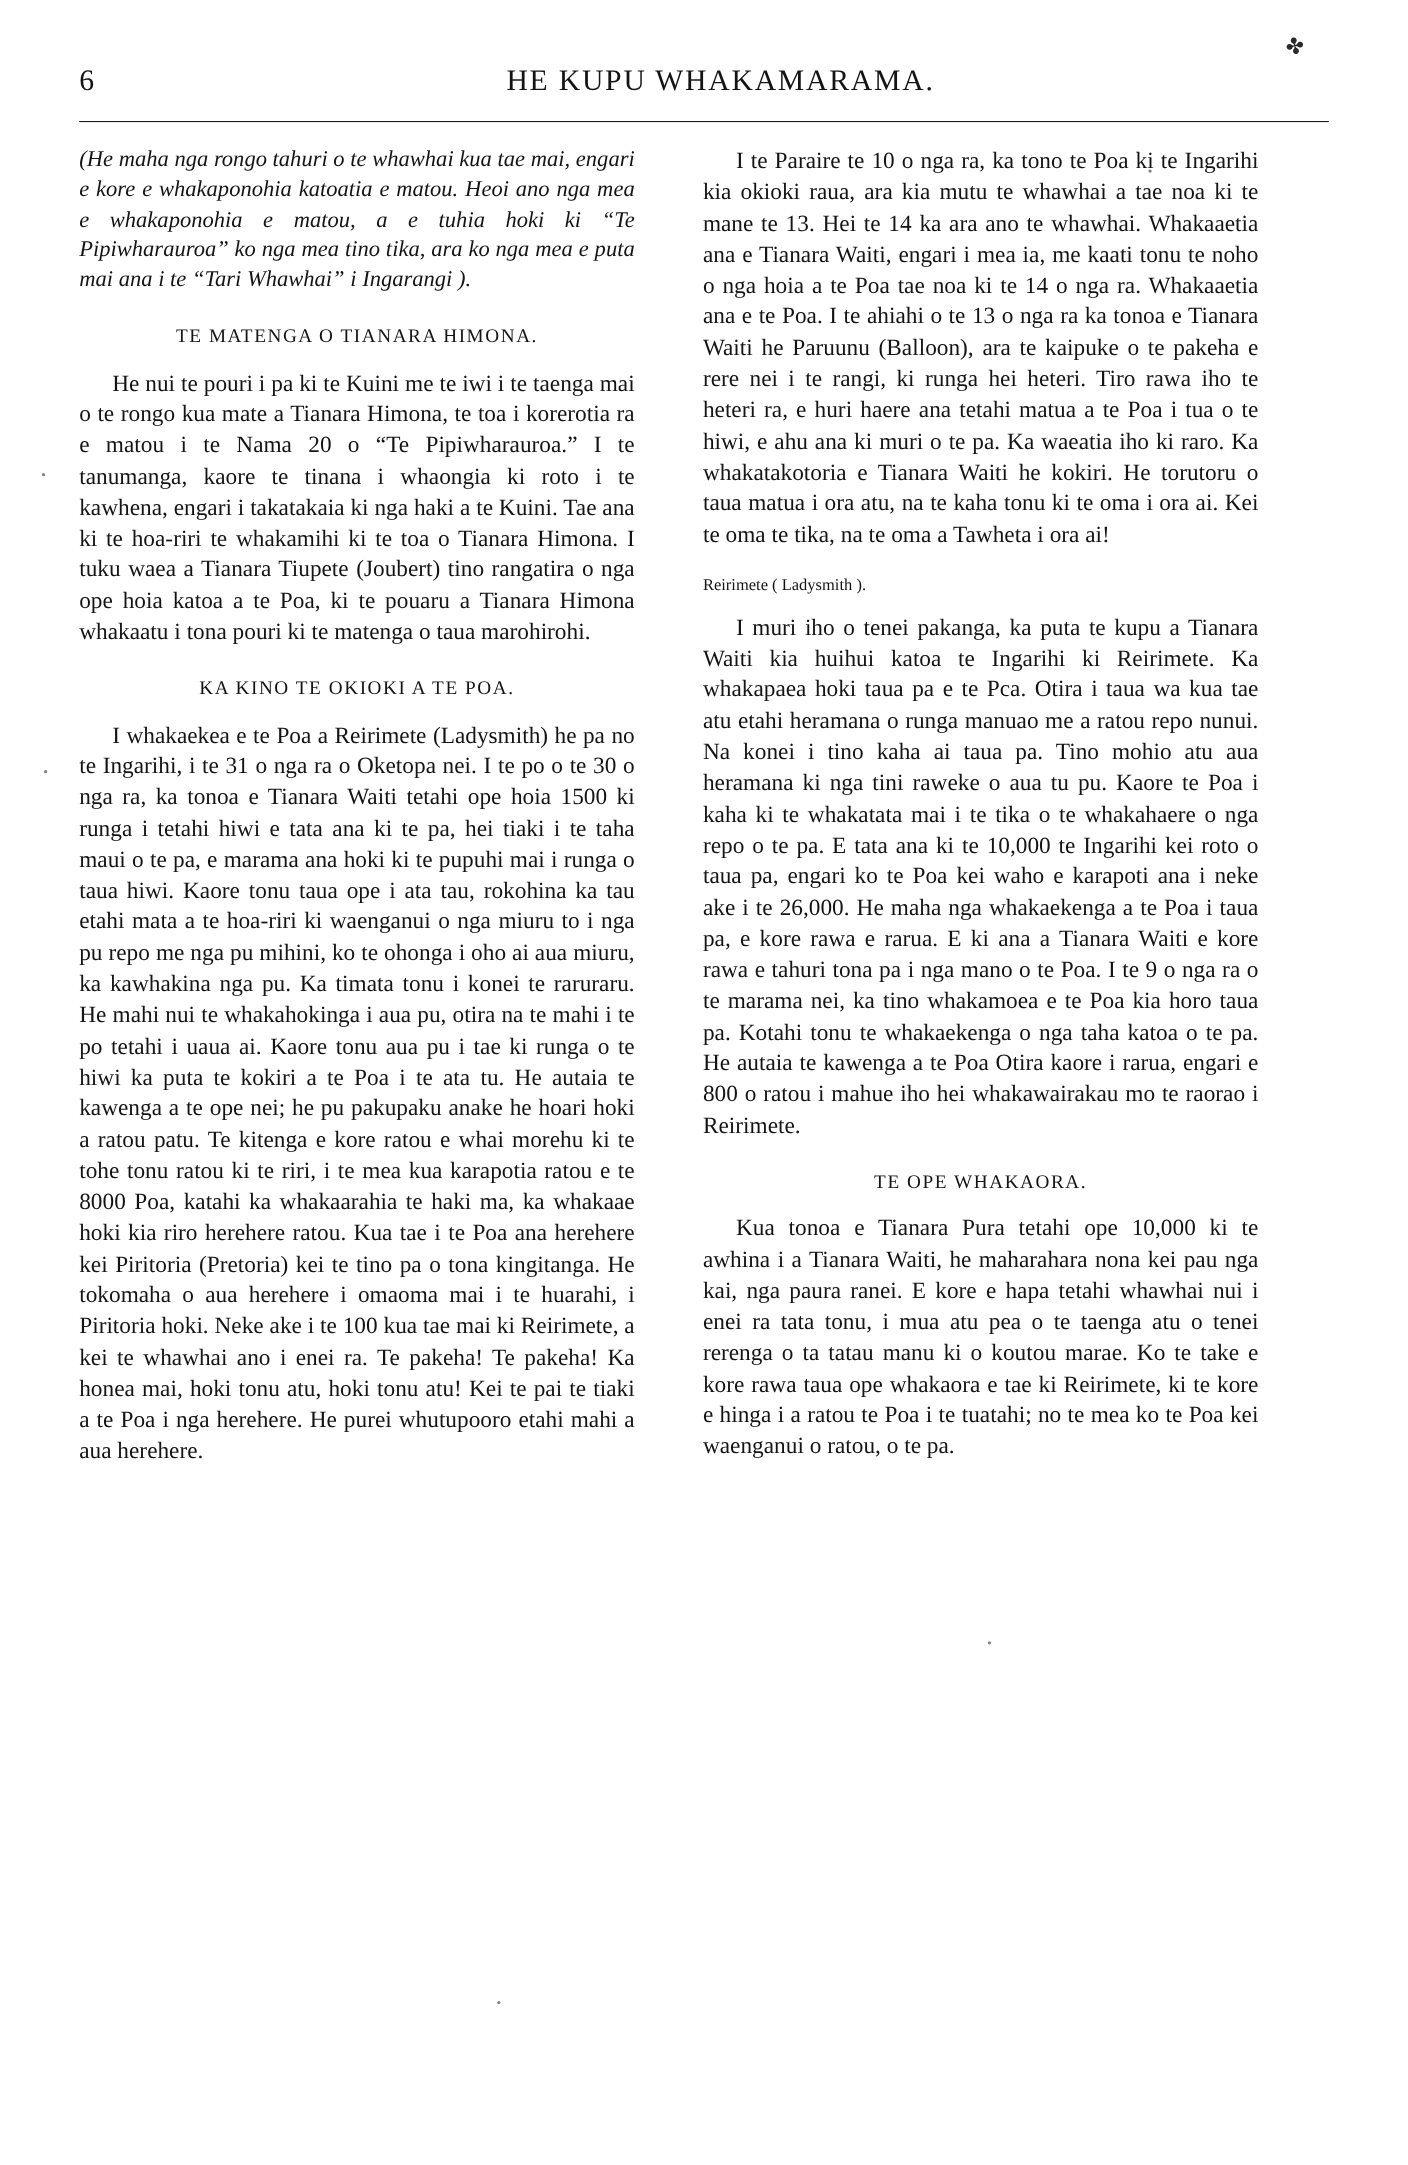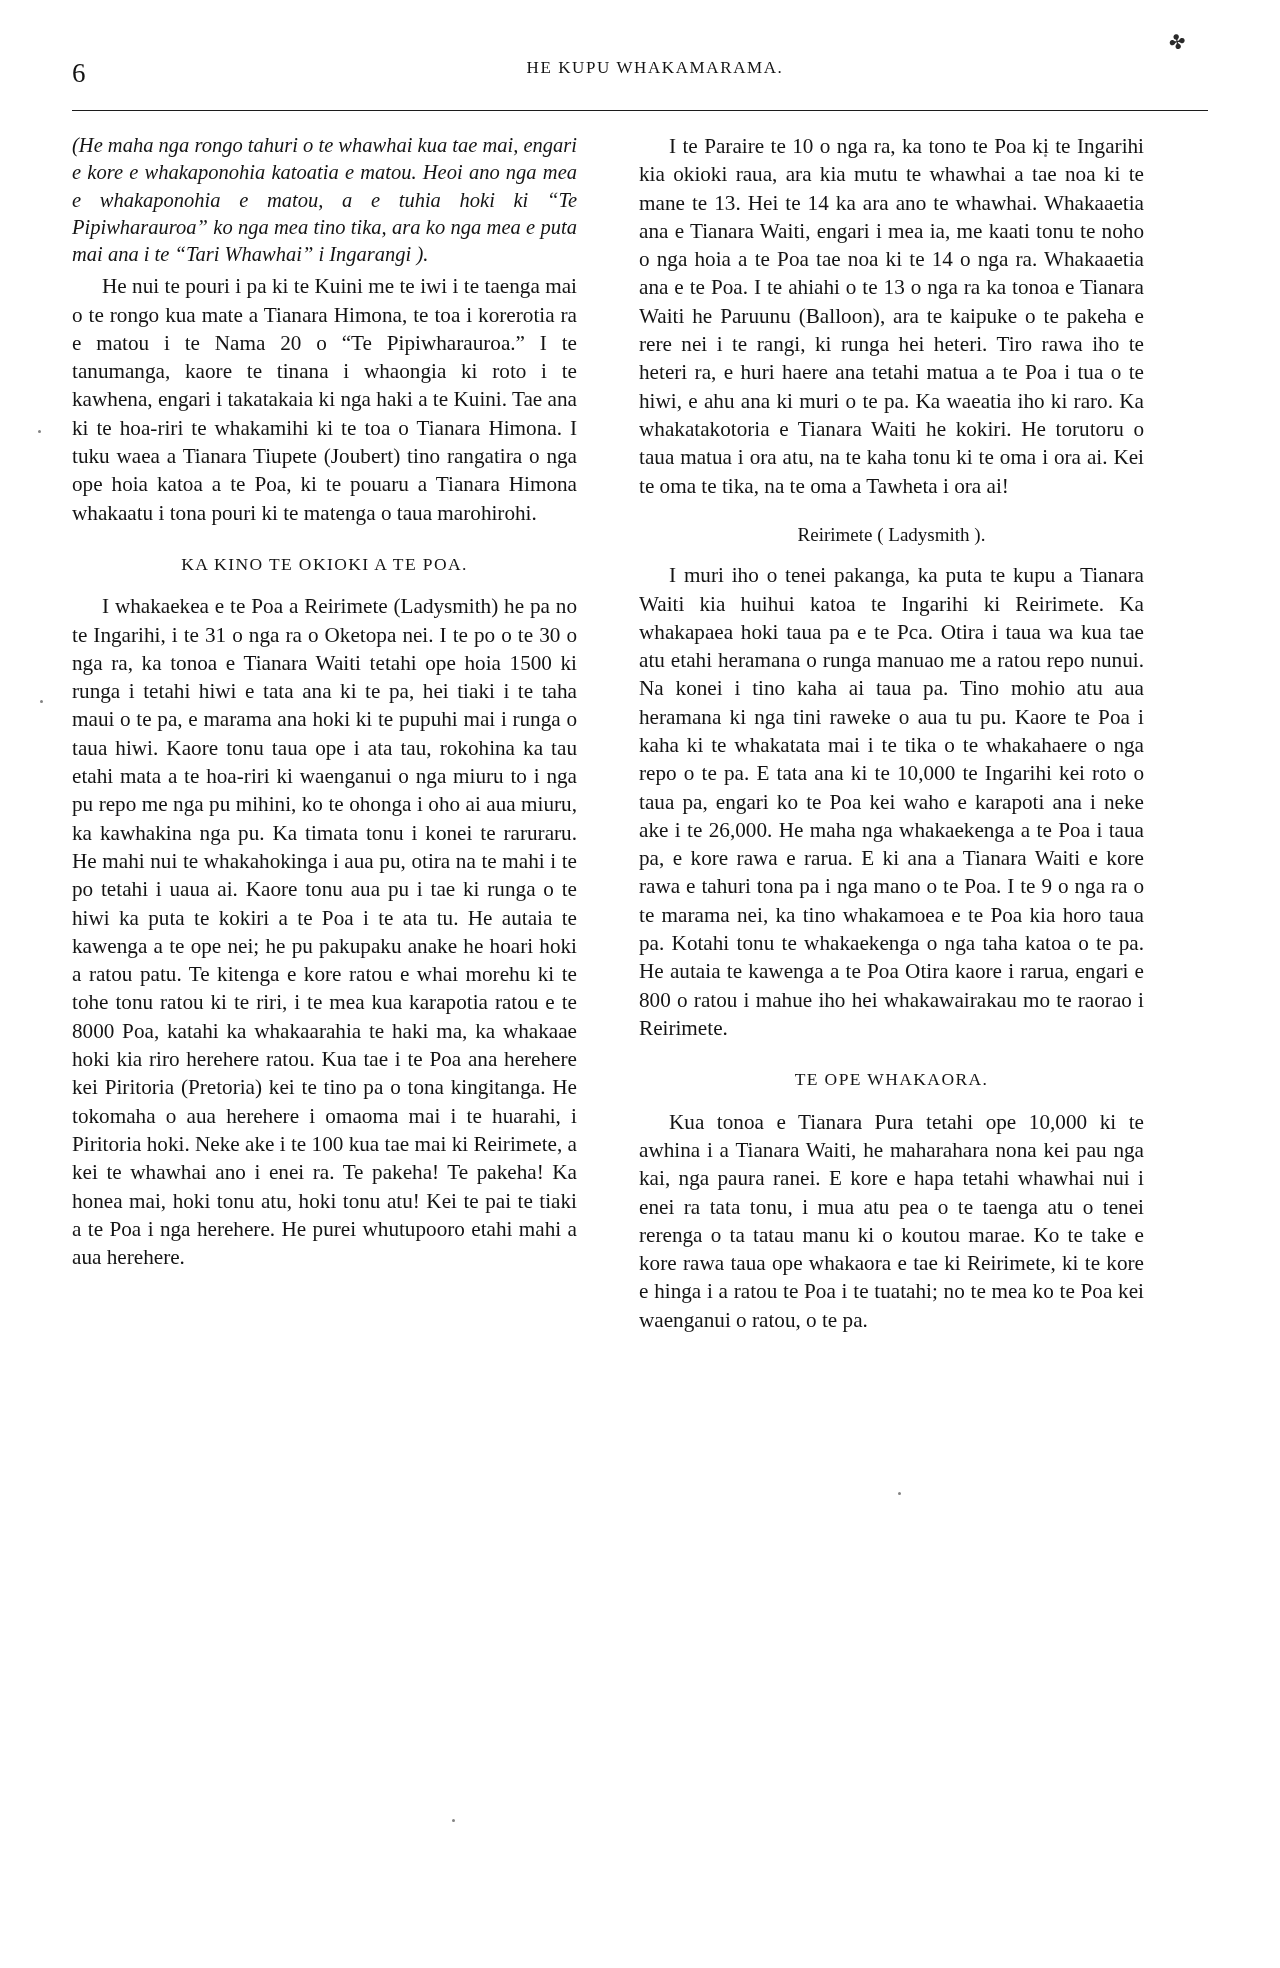"HE KUPU WHAKAMARAMA." .running-title { font-size: 17px -> 27px }
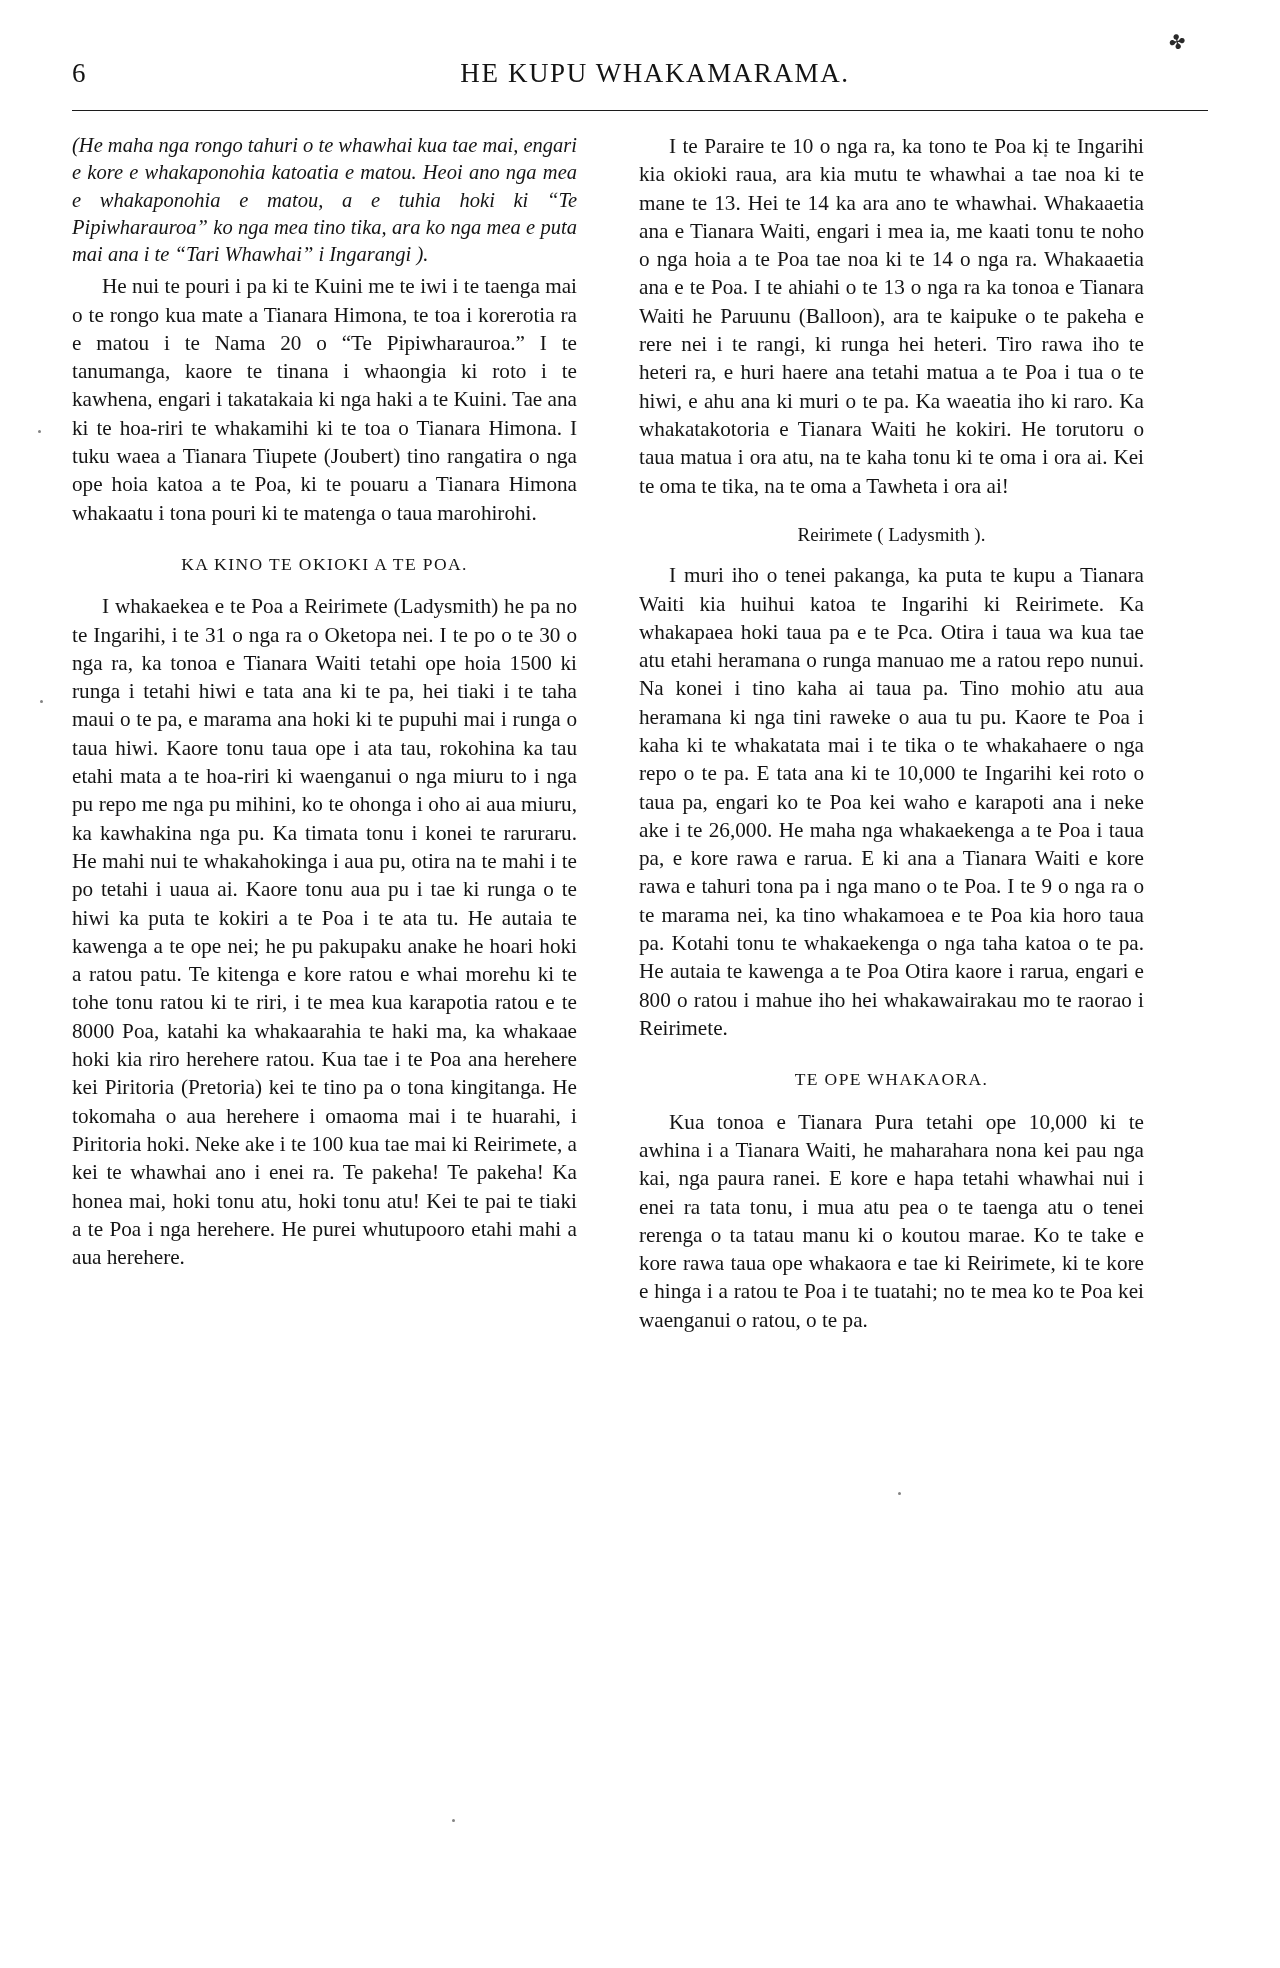"TE MATENGA O TIANARA HIMONA." h3.sub-title { html: none -> <h3>TE MATENGA O TIANARA HIMONA.</h3> }
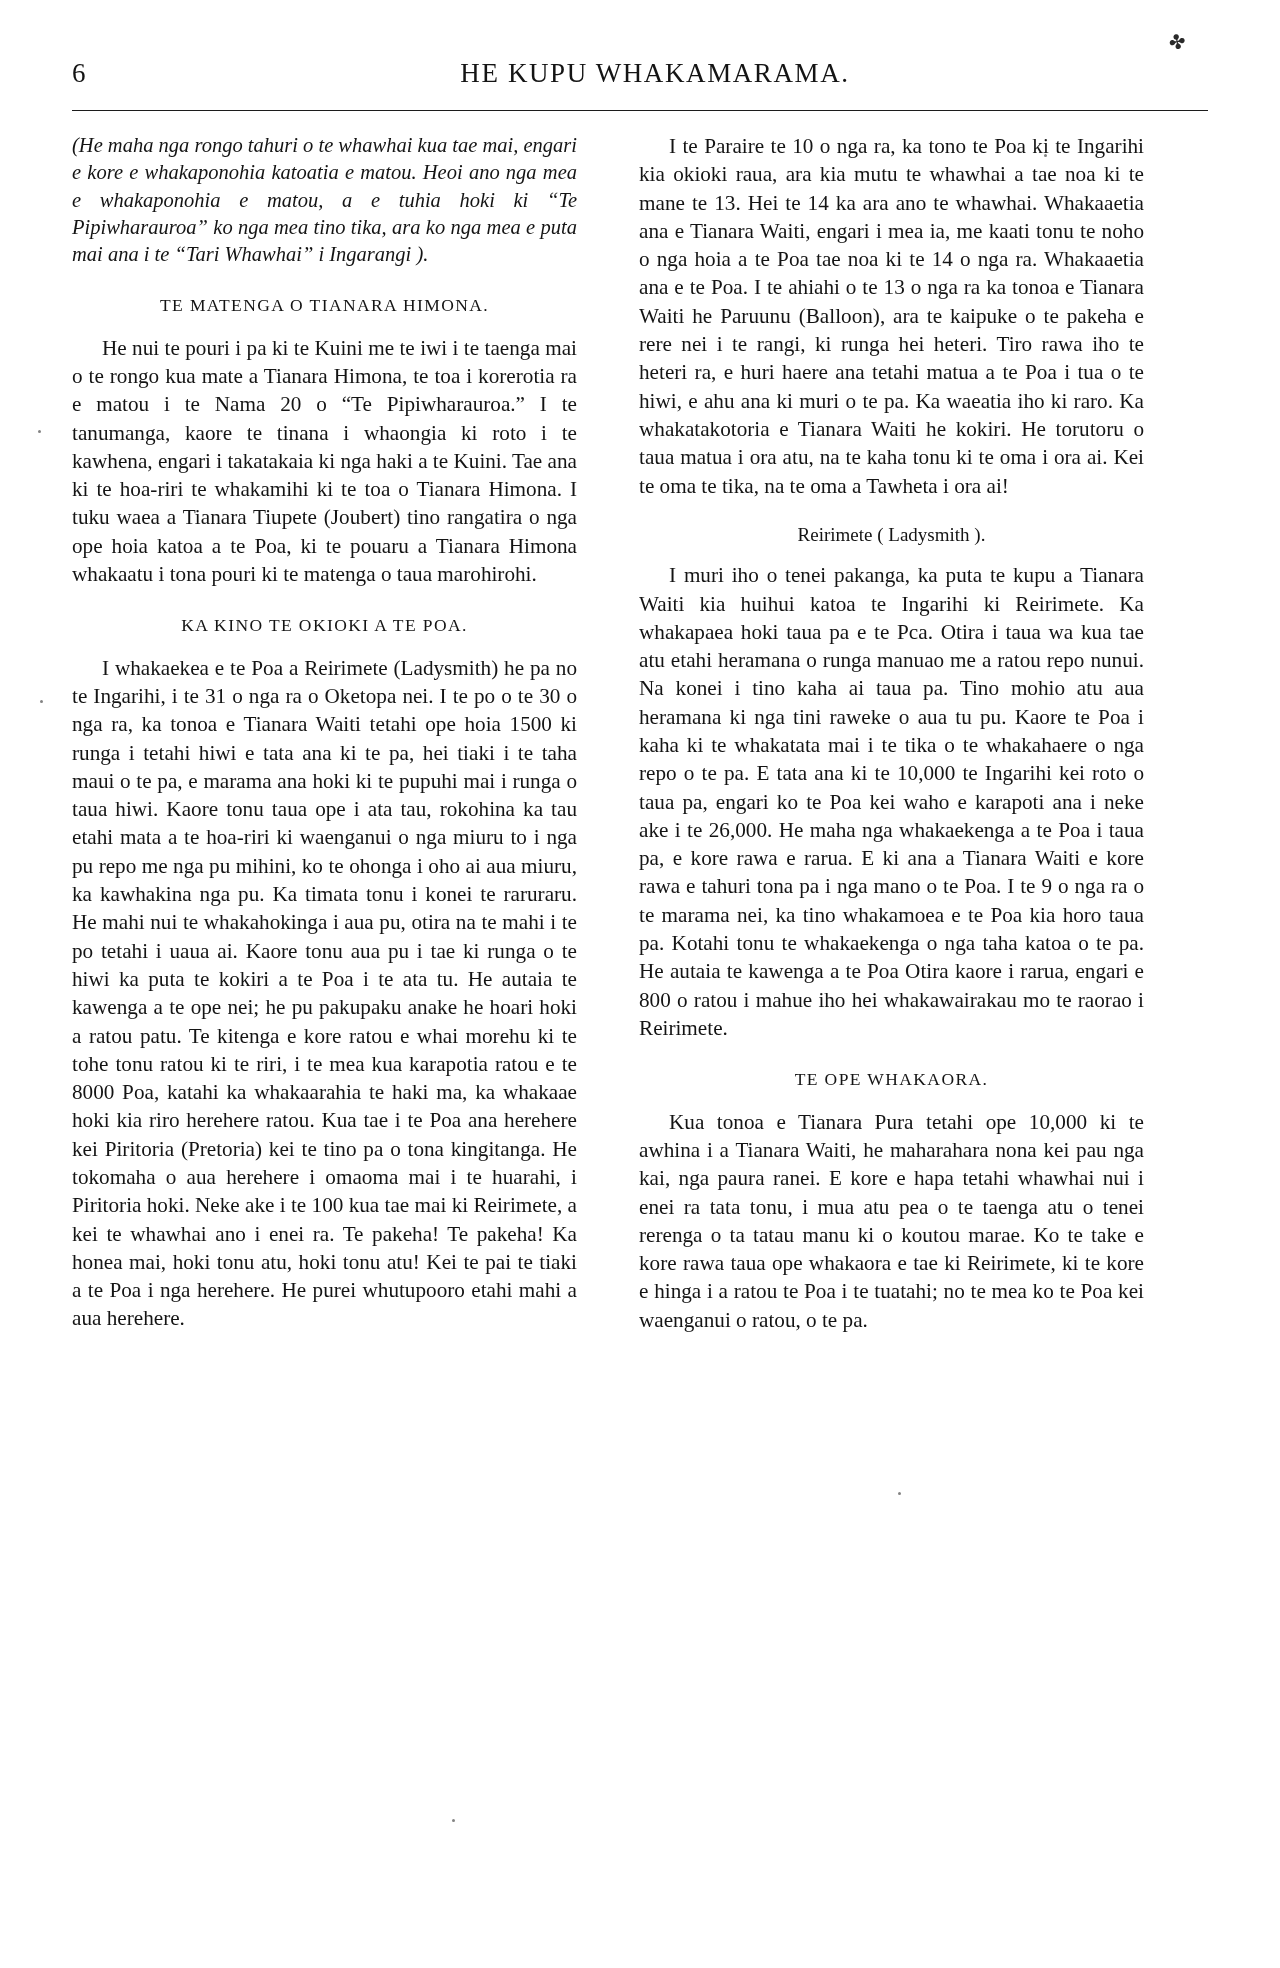"Reirimete ( Ladysmith )." .centered-head { font-size: 19px -> 15px; text-align: center -> none }
